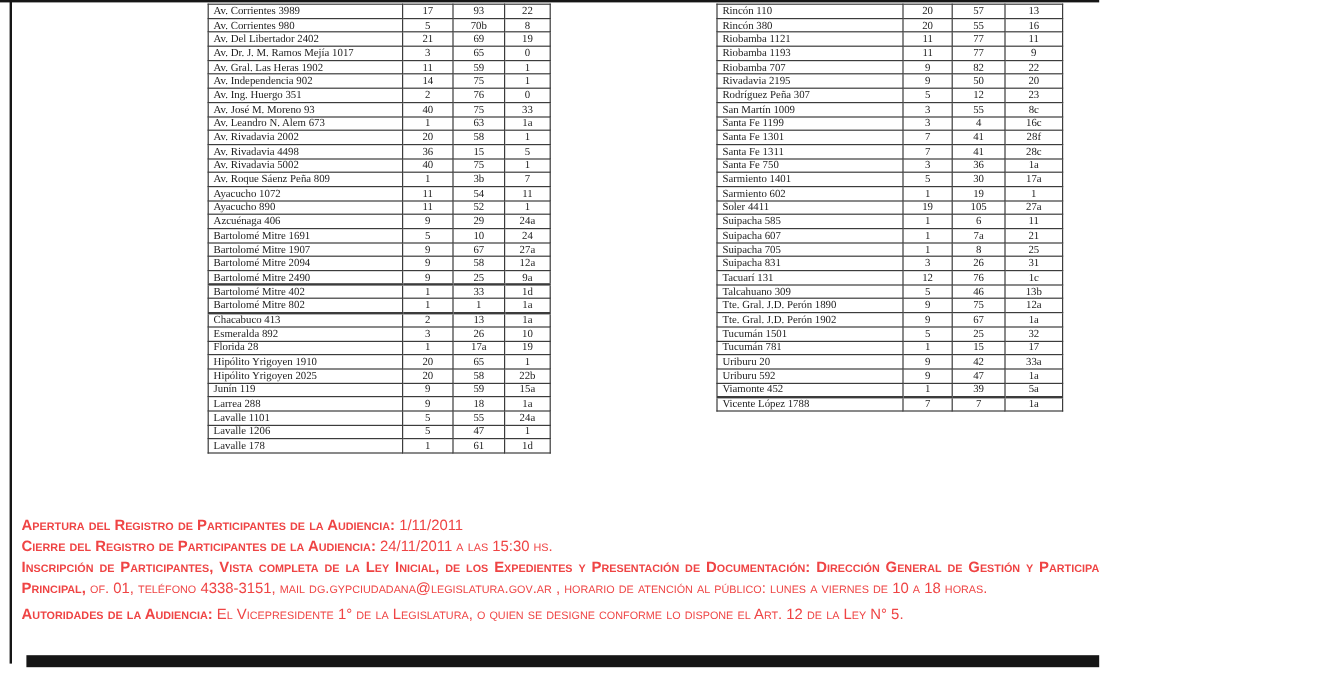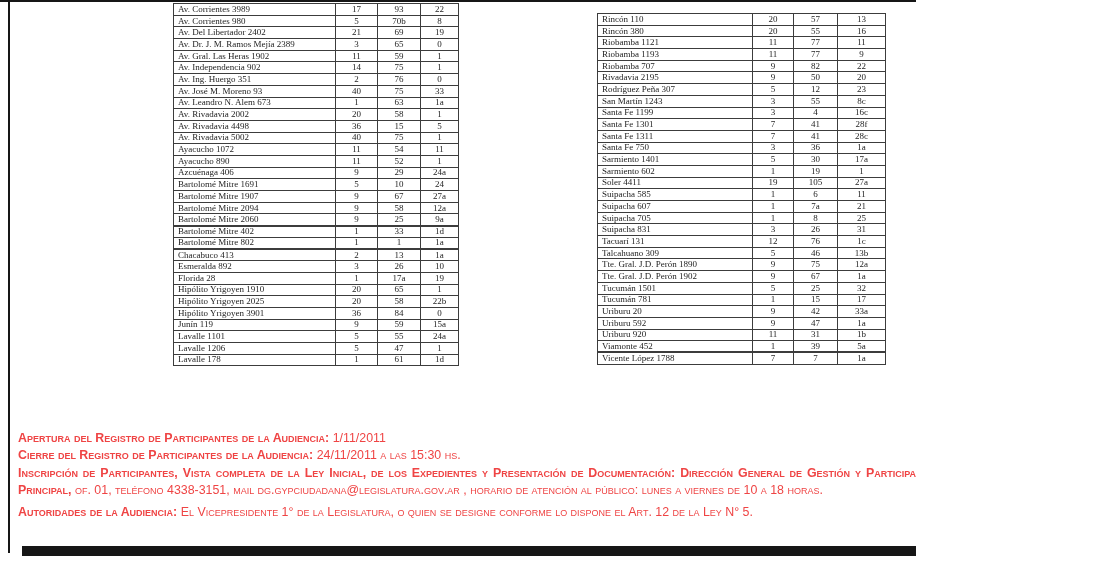"Rincón 110" .tbl-wrap-right { top: 13px -> 3px }
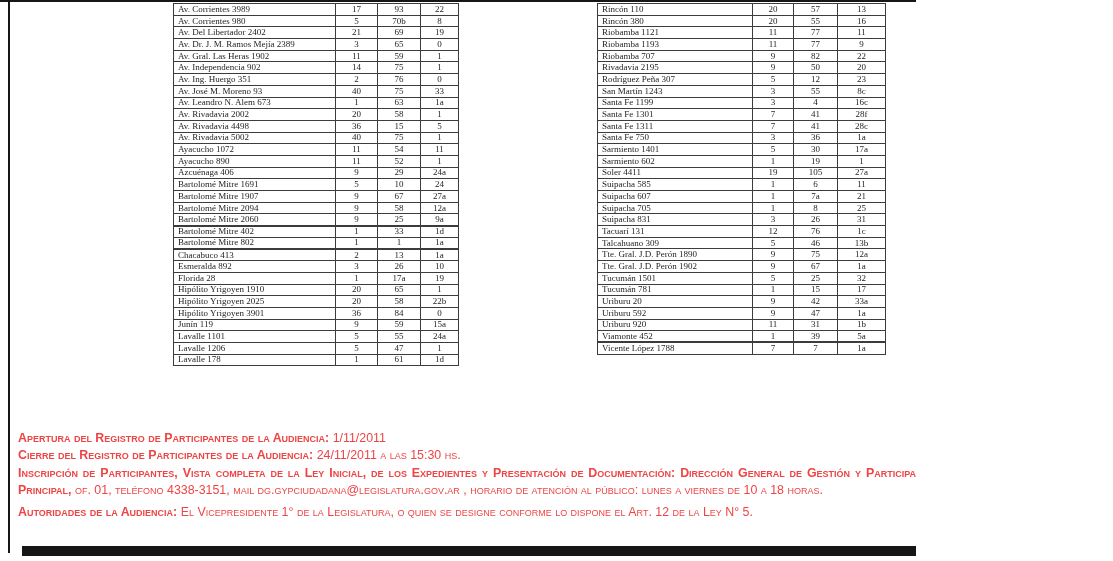"Av. Dr. J. M. Ramos" td.c-name { text: 2389 -> 1017 }
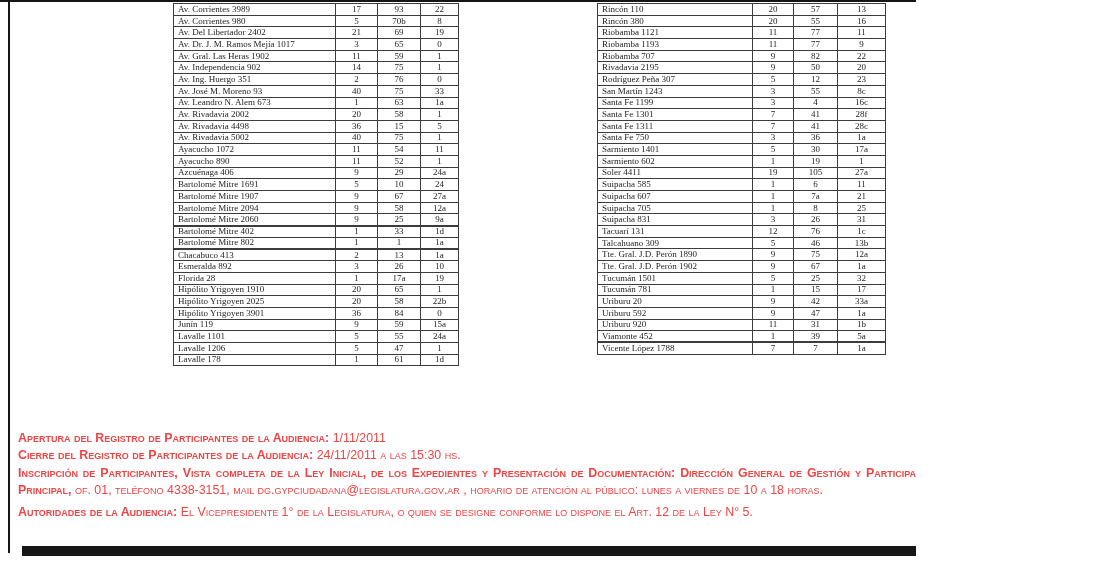"San Martín 1243" td.c-name { text: 1243 -> 1009 }
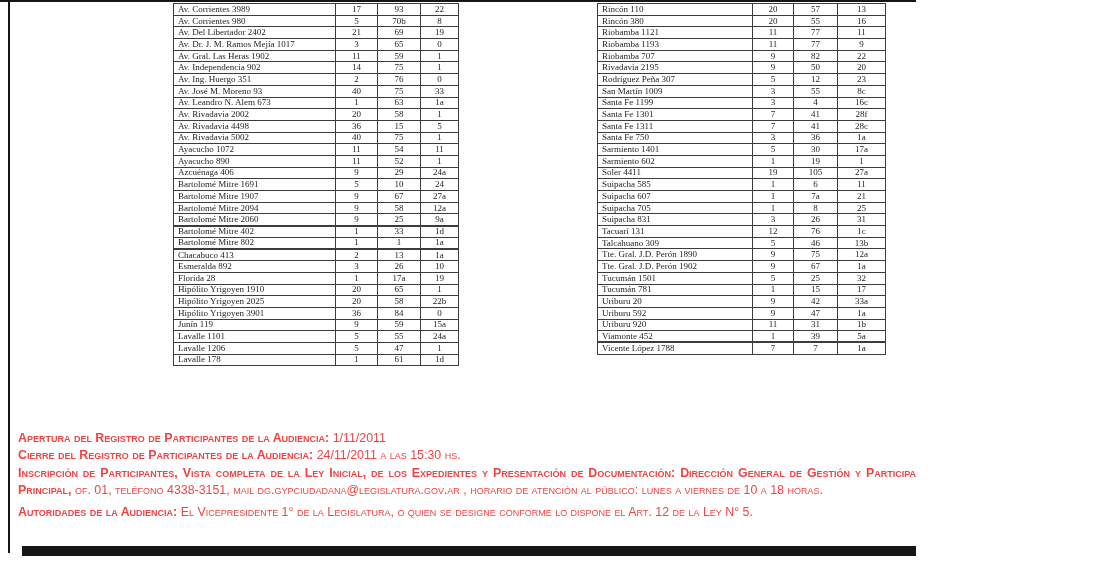"Av. Roque Sáenz Peña 809" tr { html: none -> <tr> <td>Av. Roque Sáenz Peña 809</td> <td>1</td> <td>3b</td> <td>7</td> </tr> }
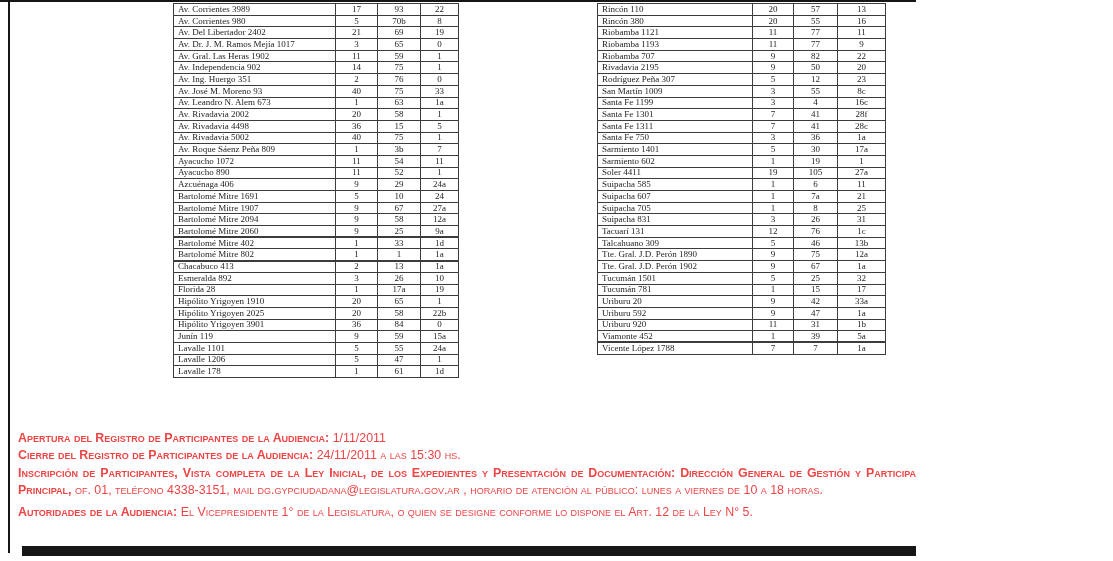"Bartolomé Mitre 2060" td.c-name { text: 2060 -> 2490 }
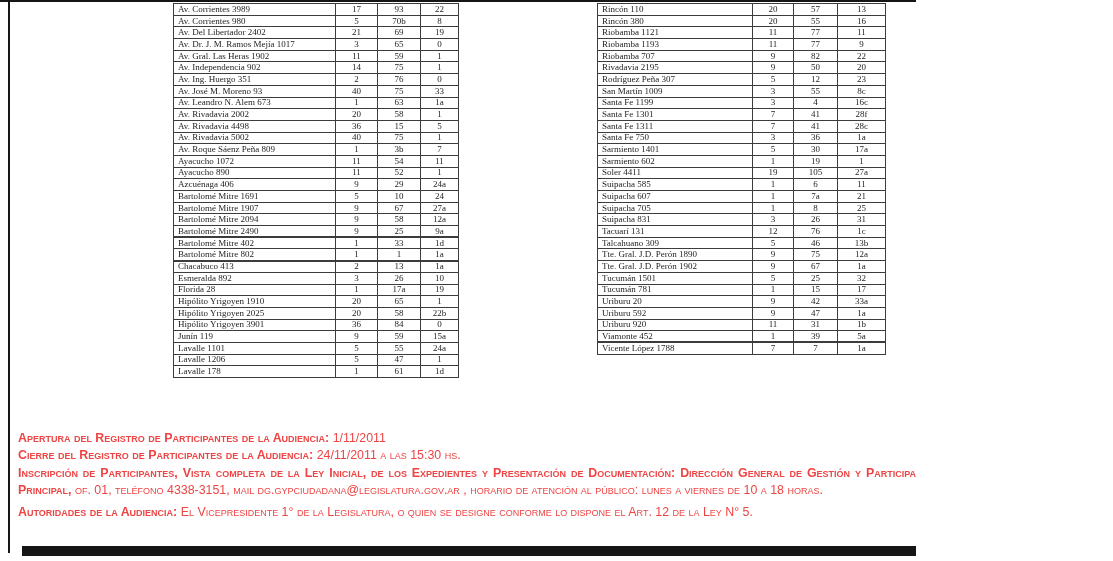"Hipólito Yrigoyen 3901" tr { html: <tr> <td>Hipólito Yrigoyen 3901</td> <td>36</td> <td>84</td> <td>0</td> </tr> -> none }
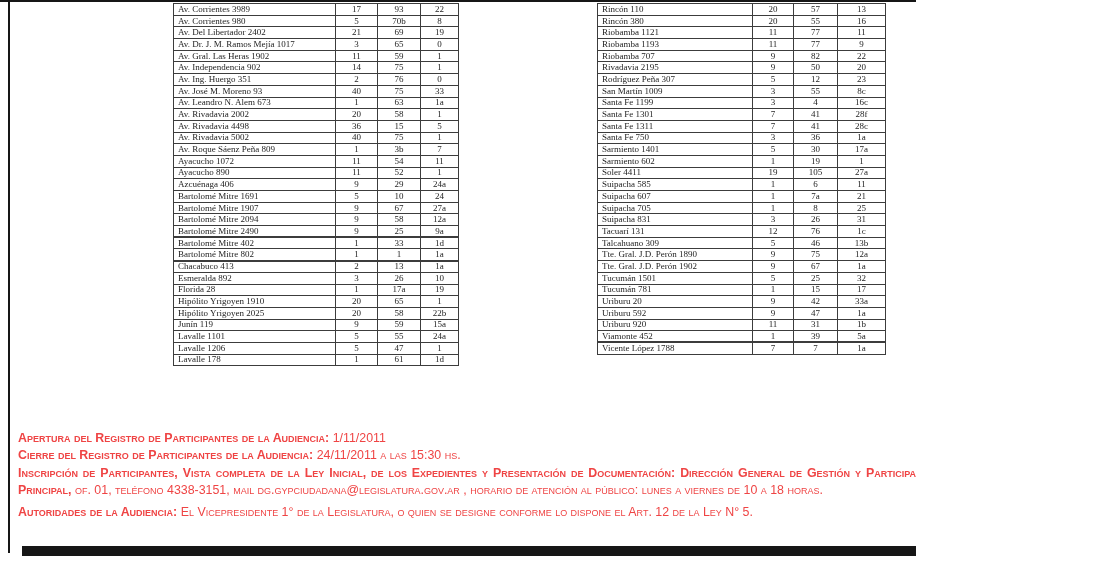"Uriburu 920" tr { html: <tr> <td>Uriburu 920</td> <td>11</td> <td>31</td> <td>1b</td> </tr> -> none }
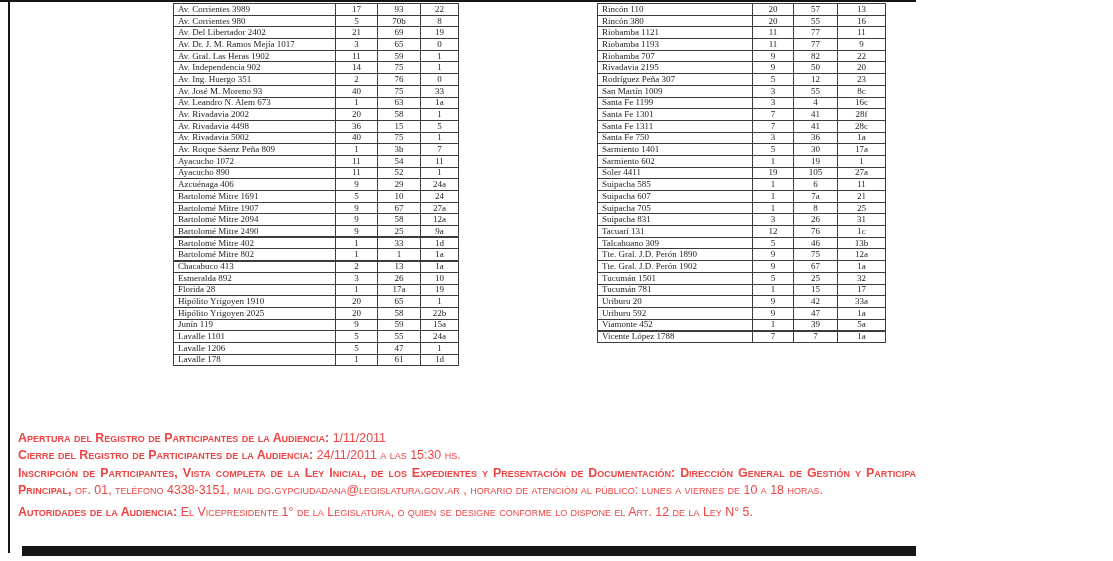"Larrea 288" tr { html: none -> <tr> <td>Larrea 288</td> <td>9</td> <td>18</td> <td>1a</td> </tr> }
